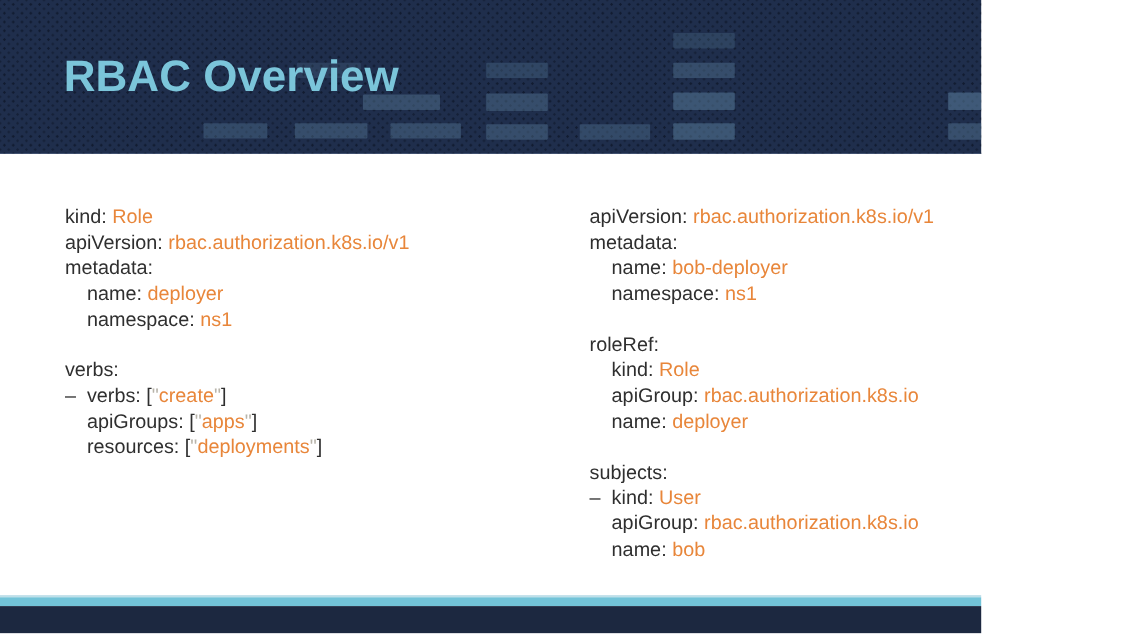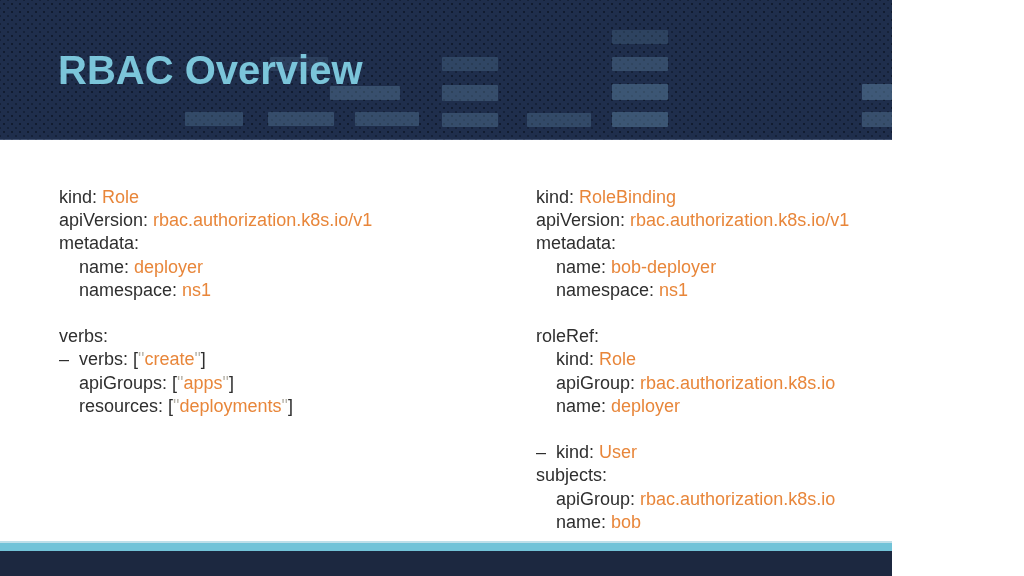"kind: RoleBinding" div.code-line { html: <div><span>kind: </span><span>RoleBinding</span></div> -> none }
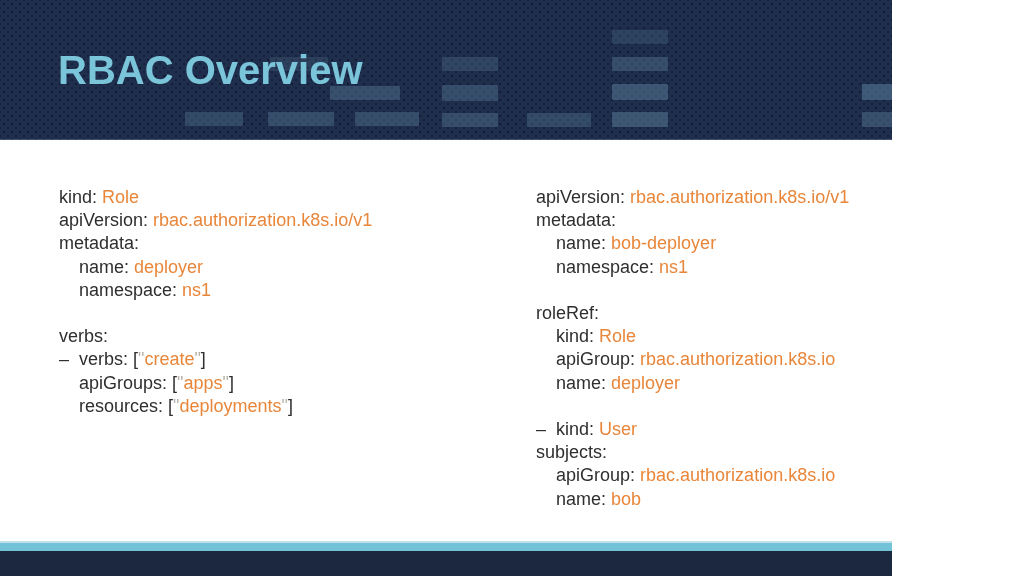"– kind: User" div.code-line { order: before "subjects:" -> after "subjects:" }
